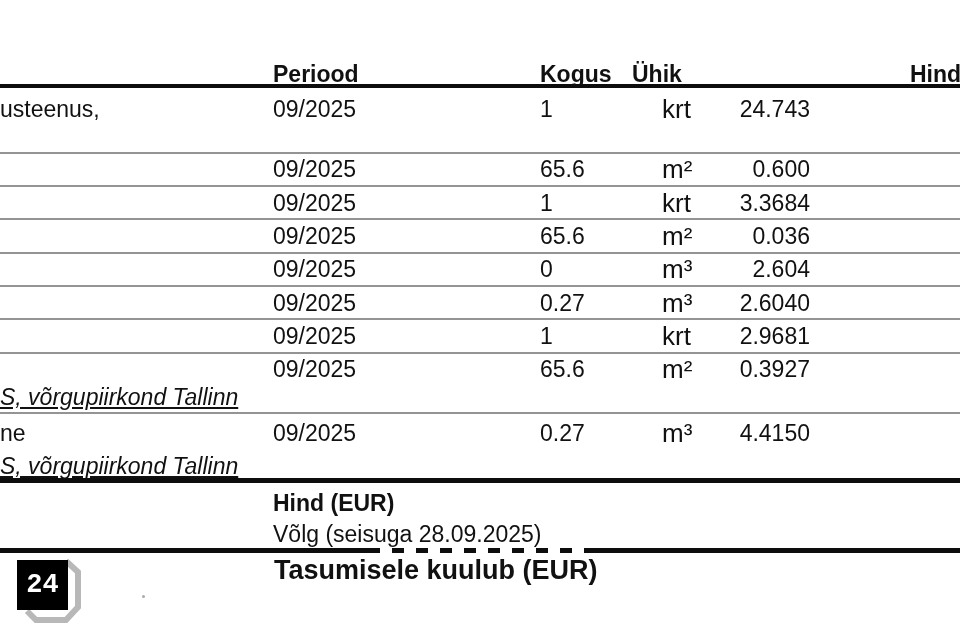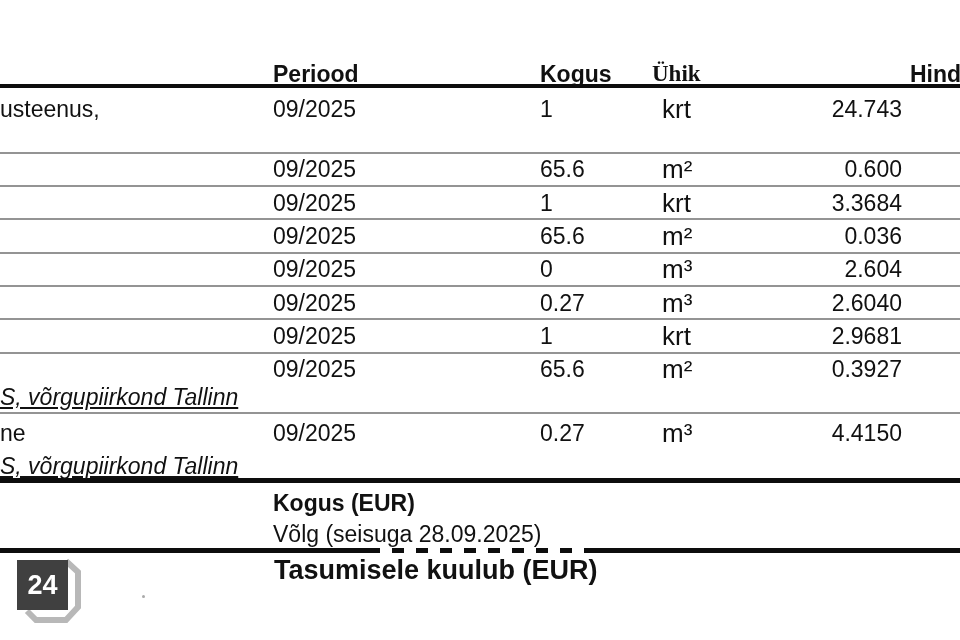"Ühik" div.abs { font-family: Liberation Serif, serif -> none; left: 652px -> 632px }
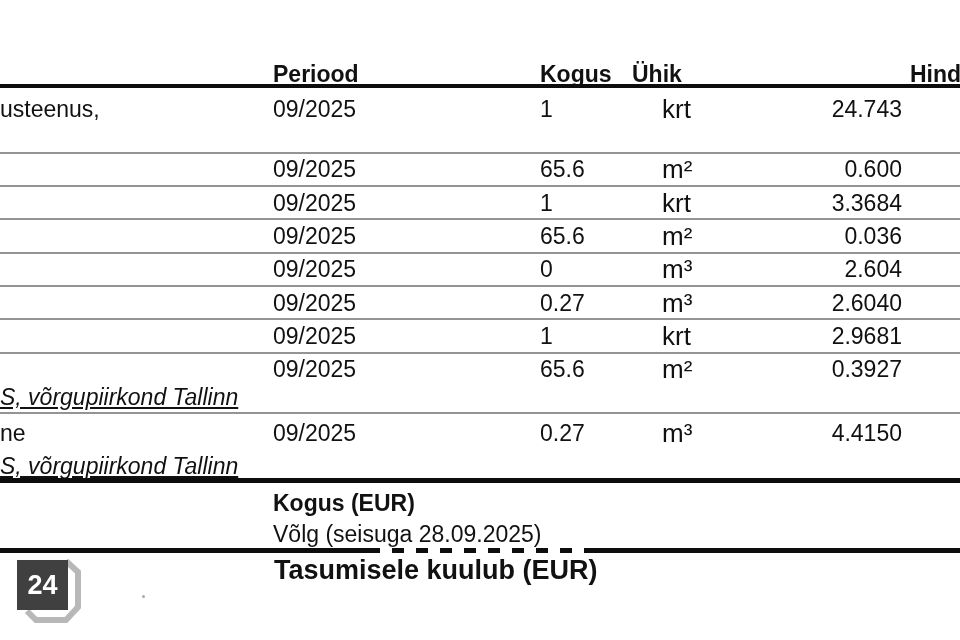"usteenus," .row { width: 900px -> 808px }
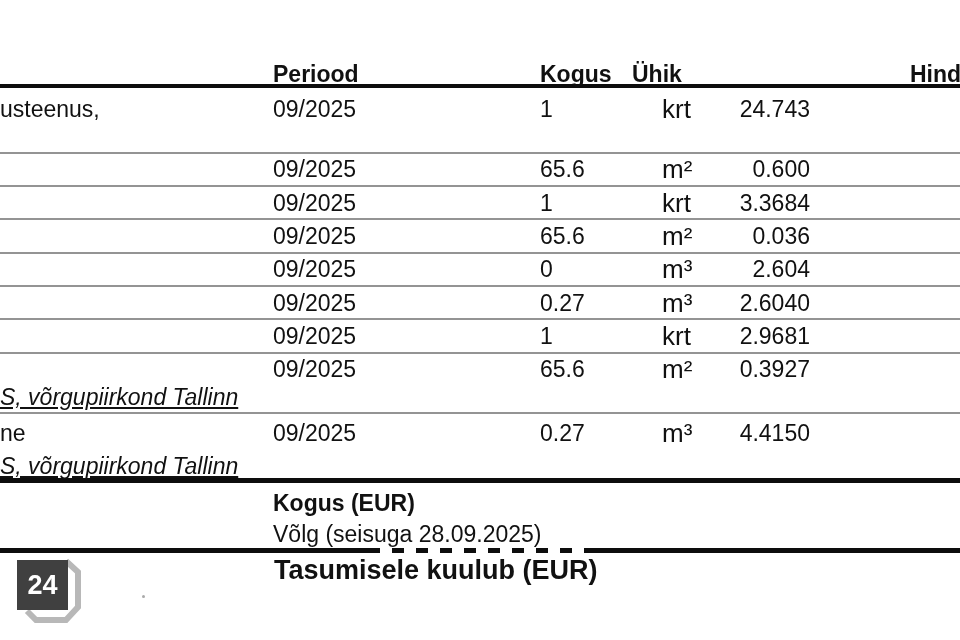"Kogus (EUR)" div.abs { text: Kogus -> Hind }
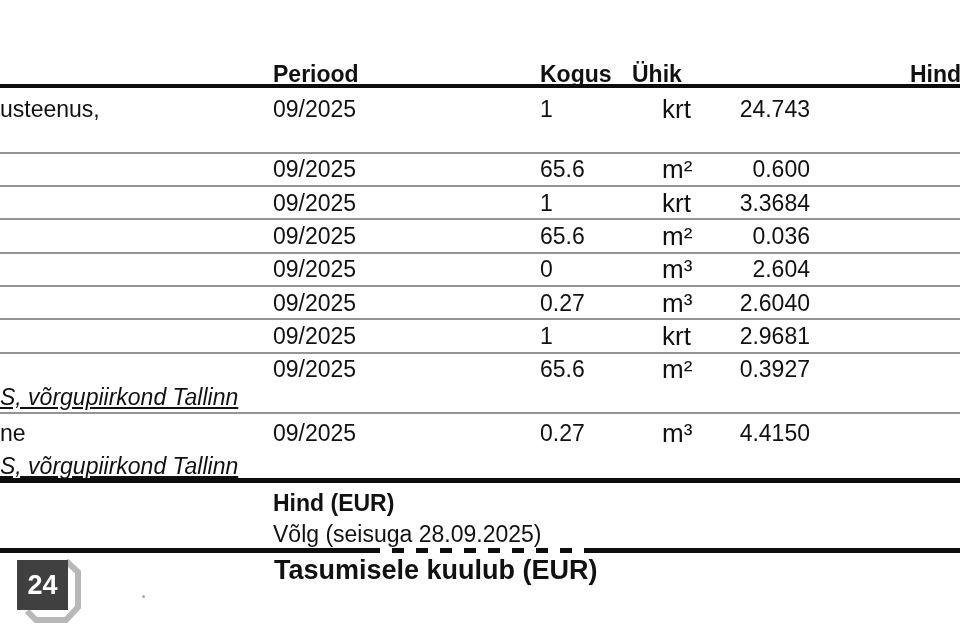"24" div.badge-square { background: #404040 -> #000000; font-family: none -> Liberation Mono, monospace }
